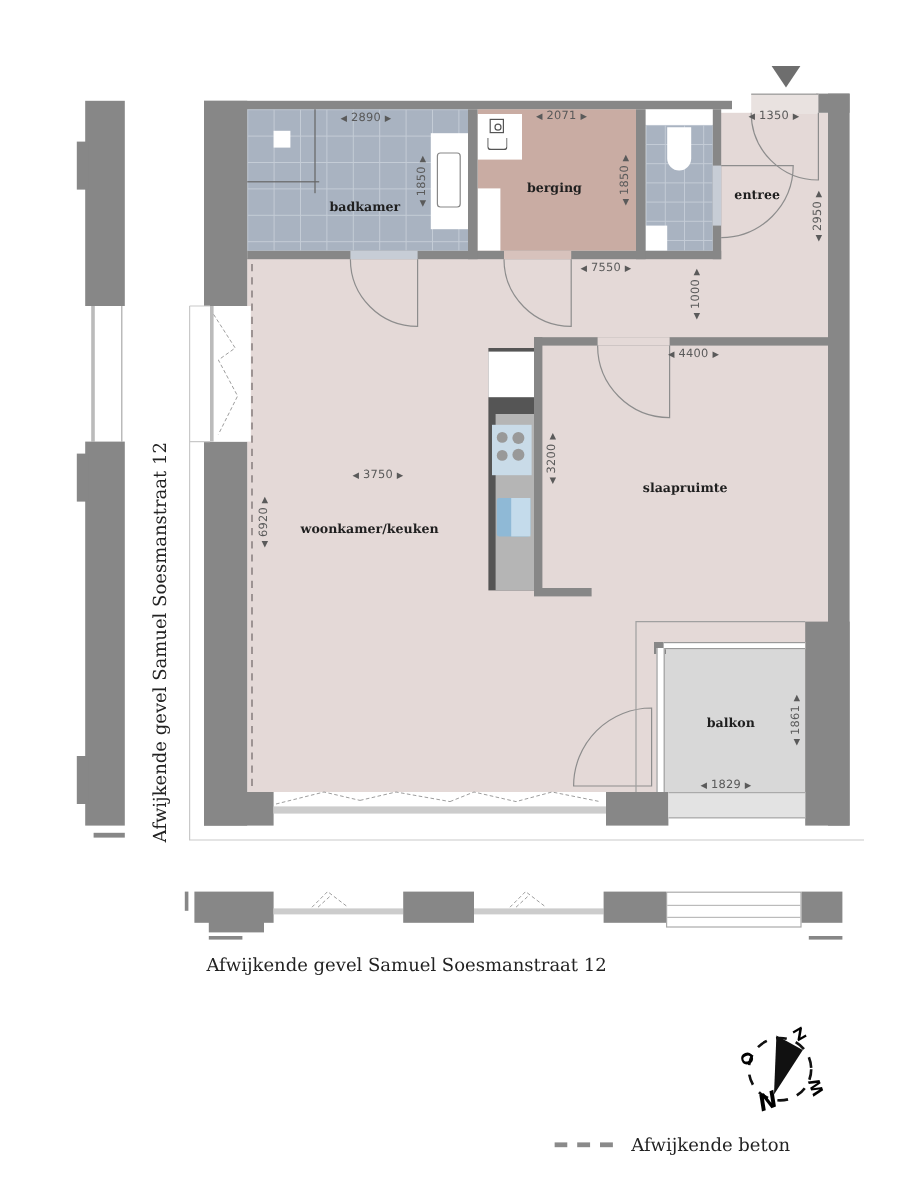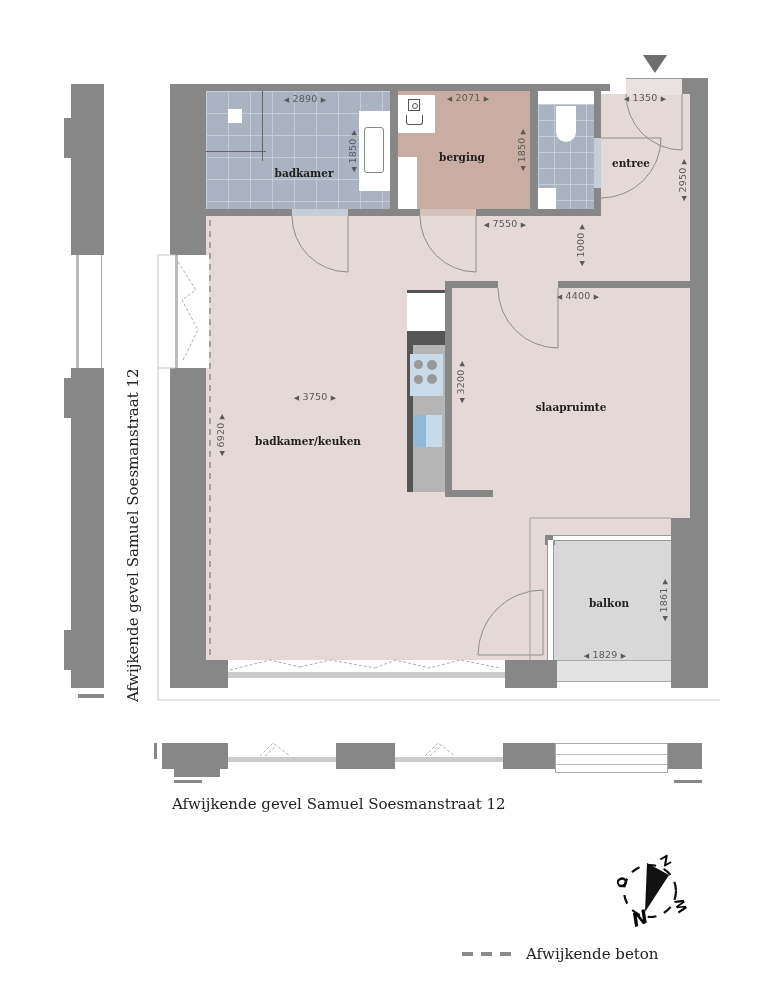"badkamer/keuken" div.label { text: badkamer/keuken -> woonkamer/keuken }
